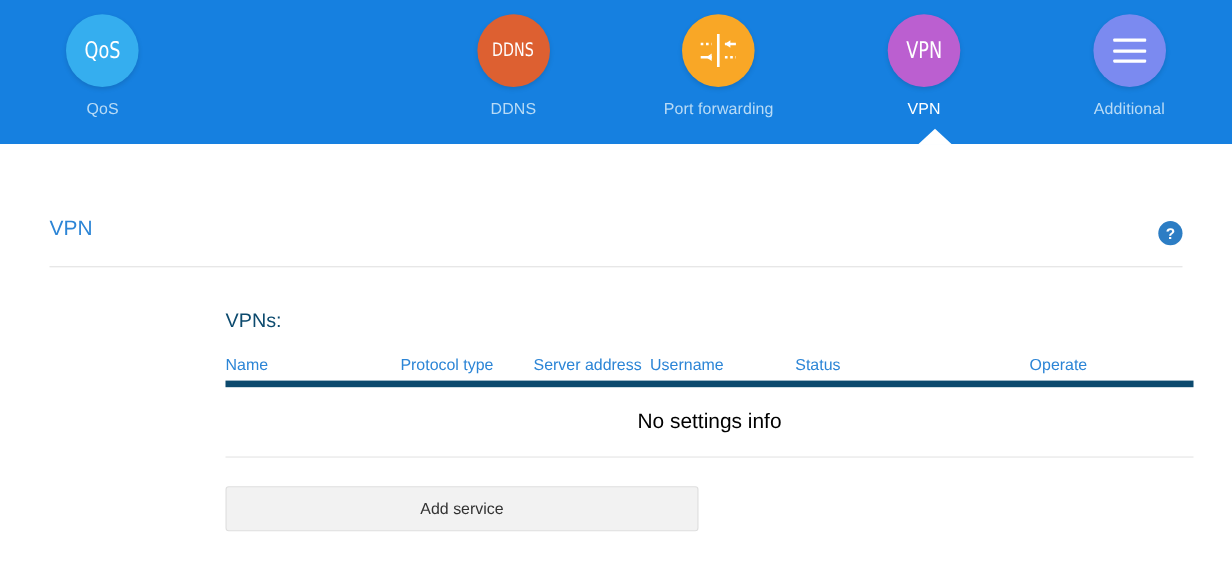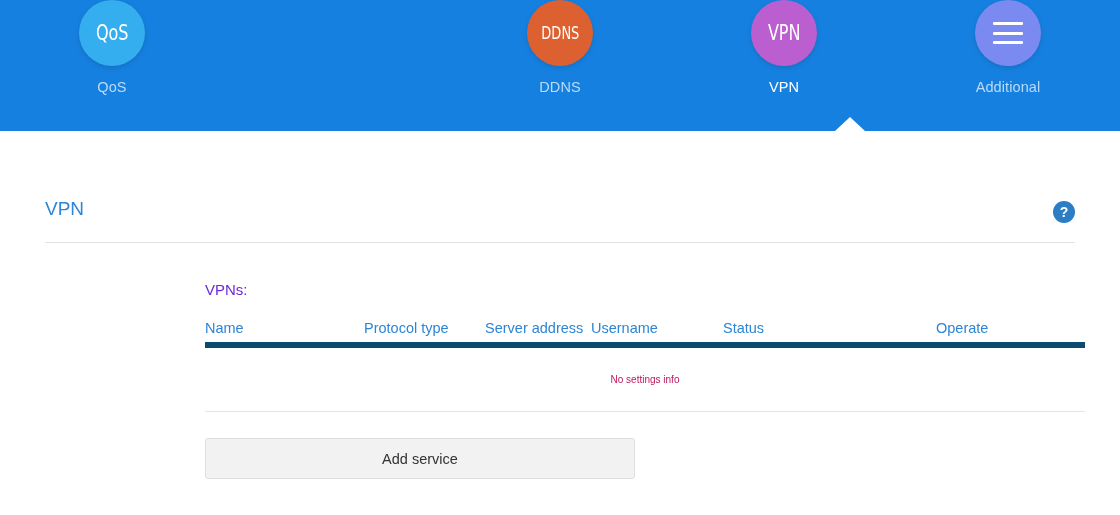"QoS" .nav-item { padding-top: none -> 13px }
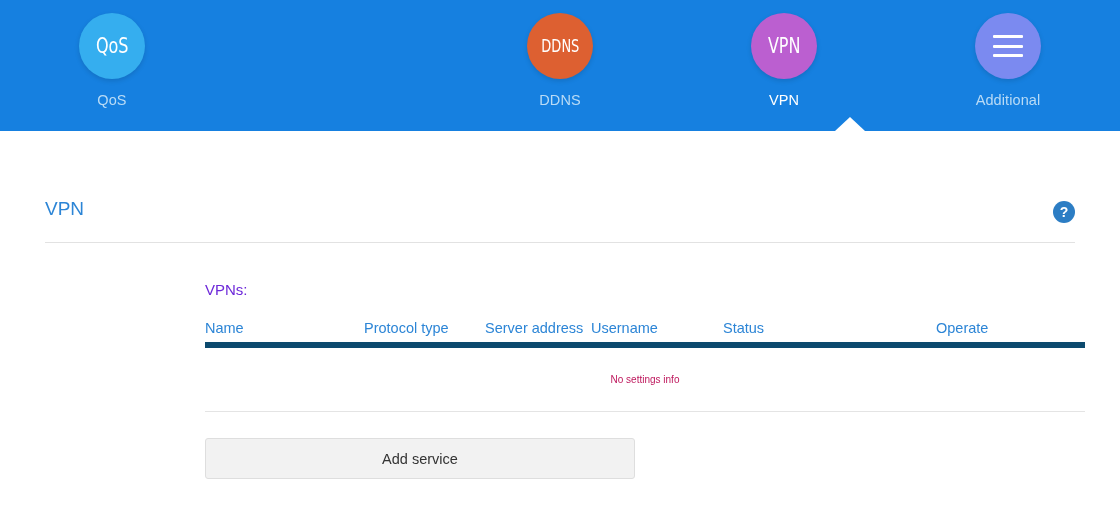"Port forwarding" div.nav-item { html: none -> <div> <div> <svg> <line></line> <line></line> <line></line> <polygon></polygon> <line></line> <polygon></polygon> <line></line> </svg> </div> <div>Port forwarding</div> </div> }
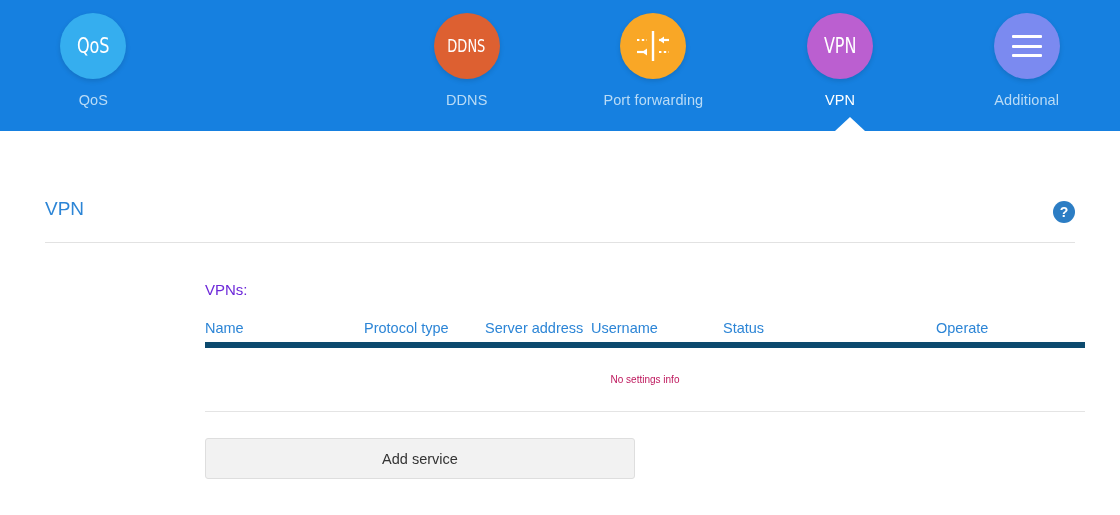"VPNs:" .vpns-label { color: #6d28d9 -> #0c4a6e; font-size: 15px -> 18px }
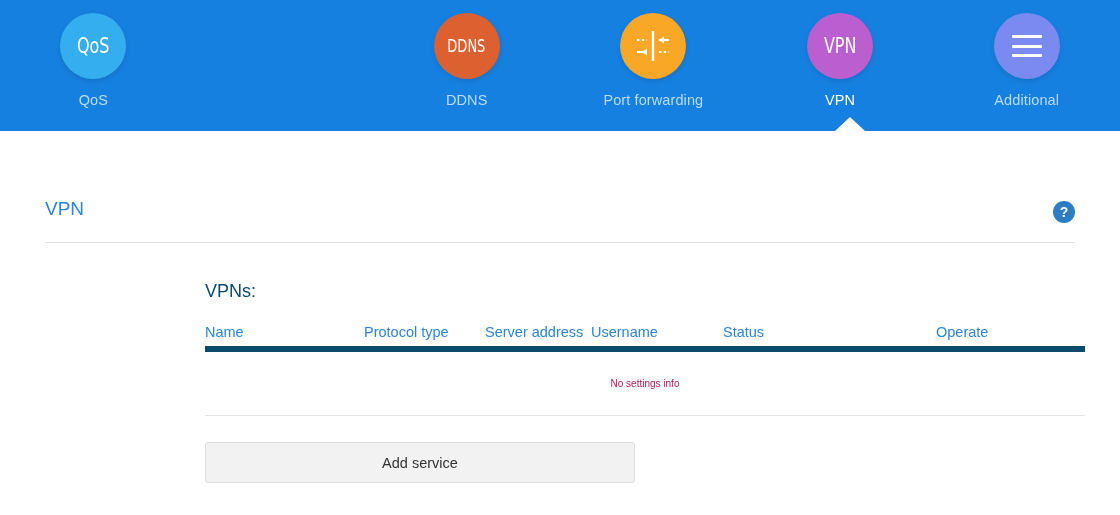"No settings info" .empty-row { color: #be185d -> #000000; font-size: 10px -> 19px }
